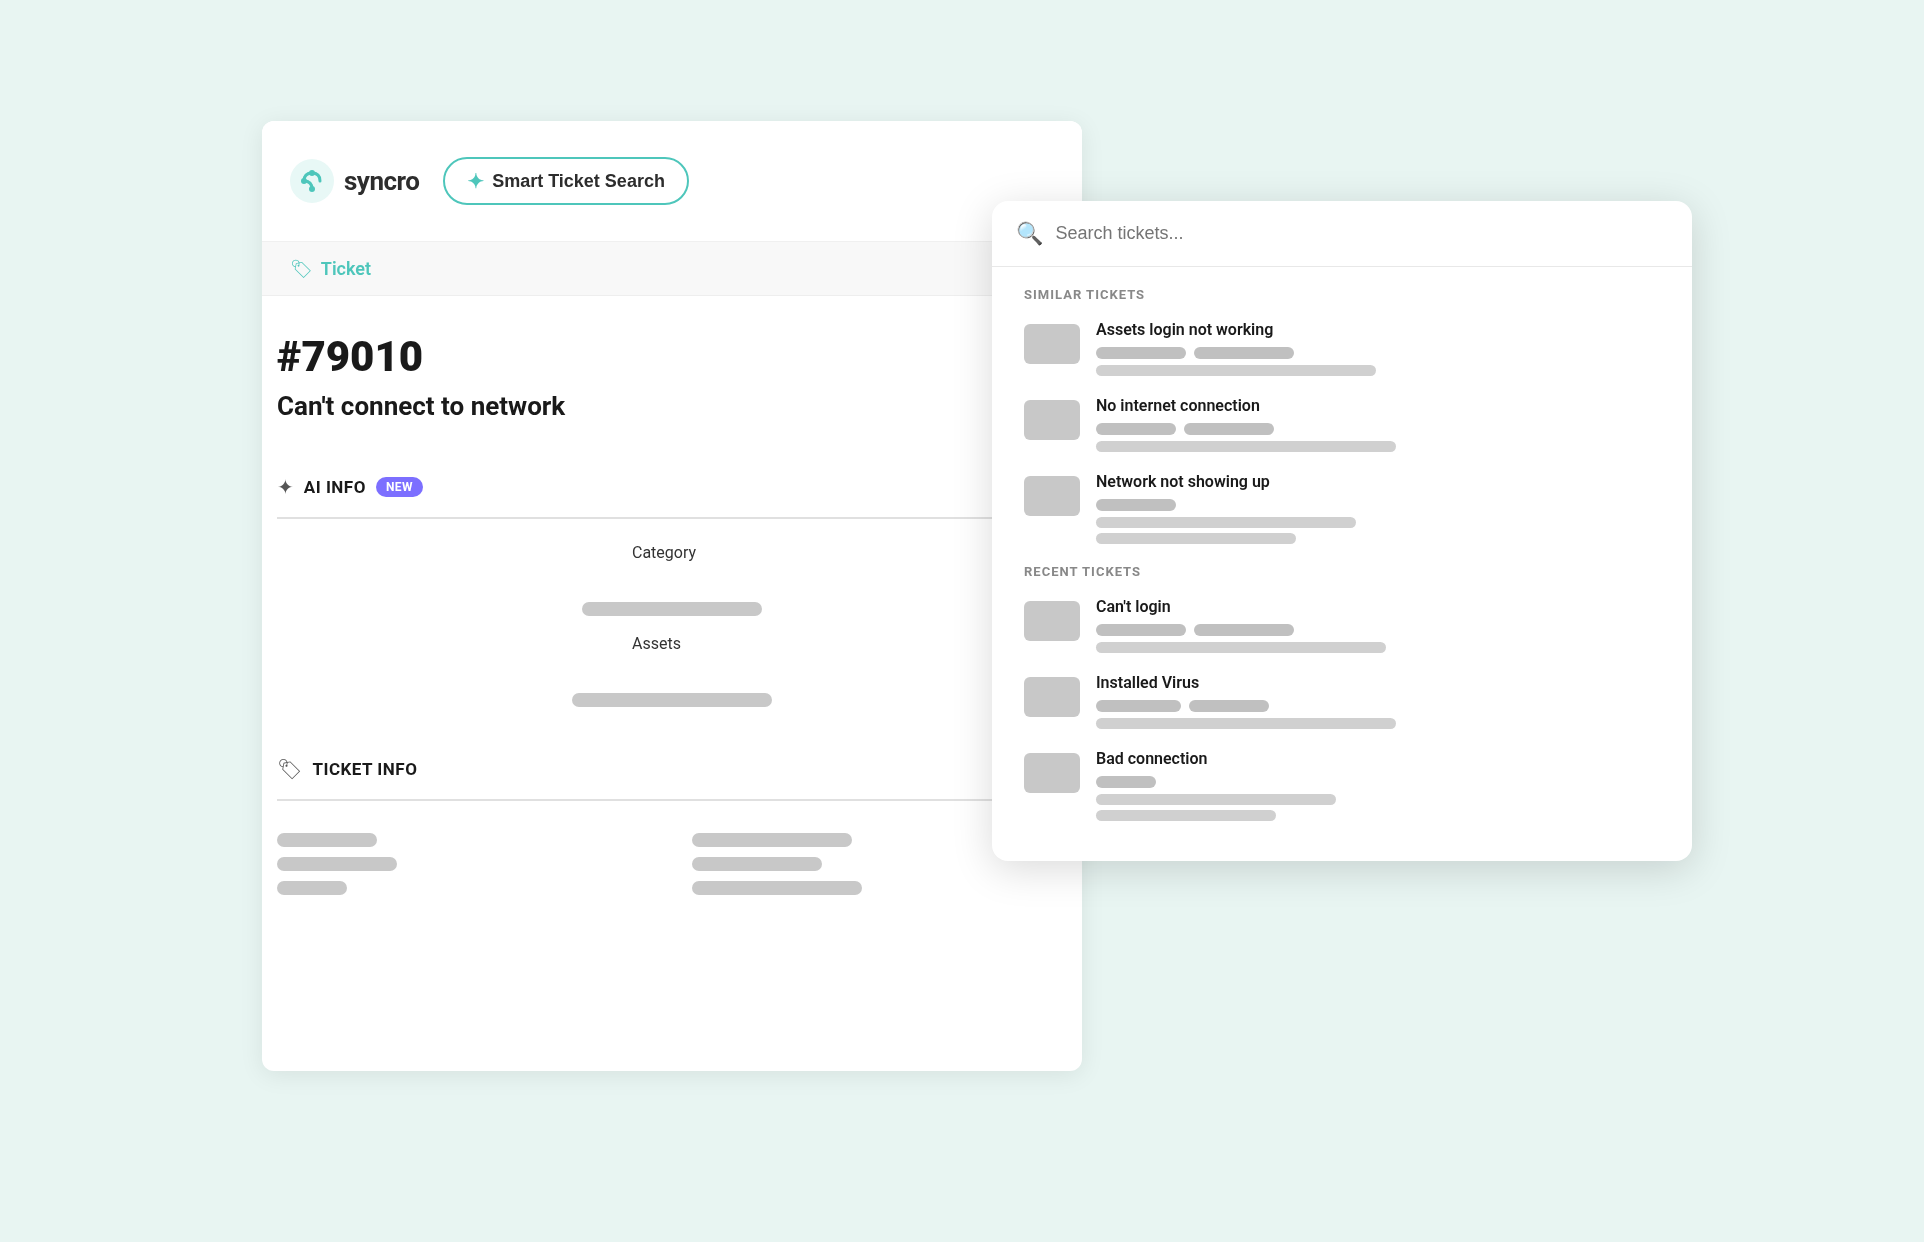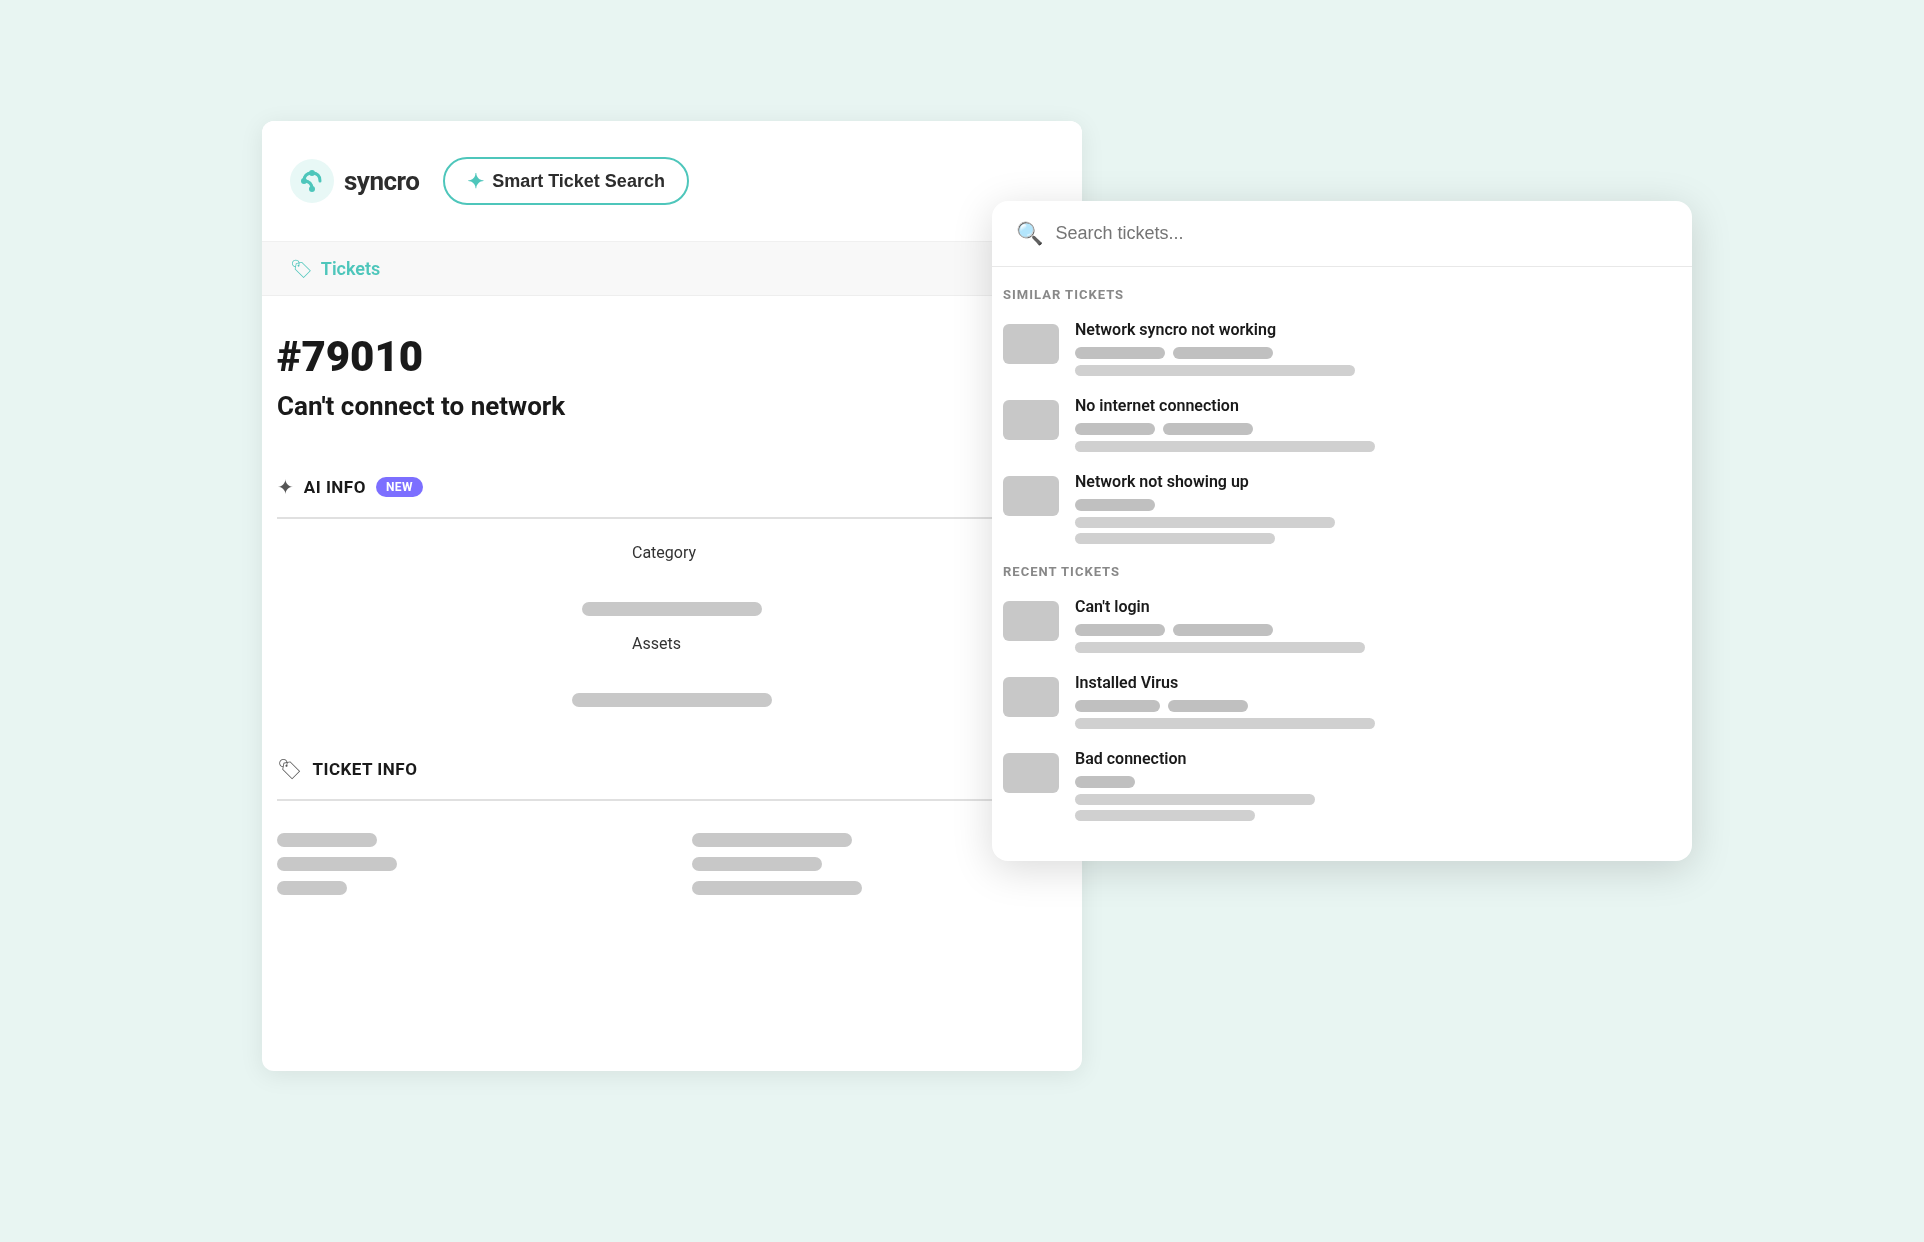"Tickets" span.breadcrumb-label { text: Tickets -> Ticket }
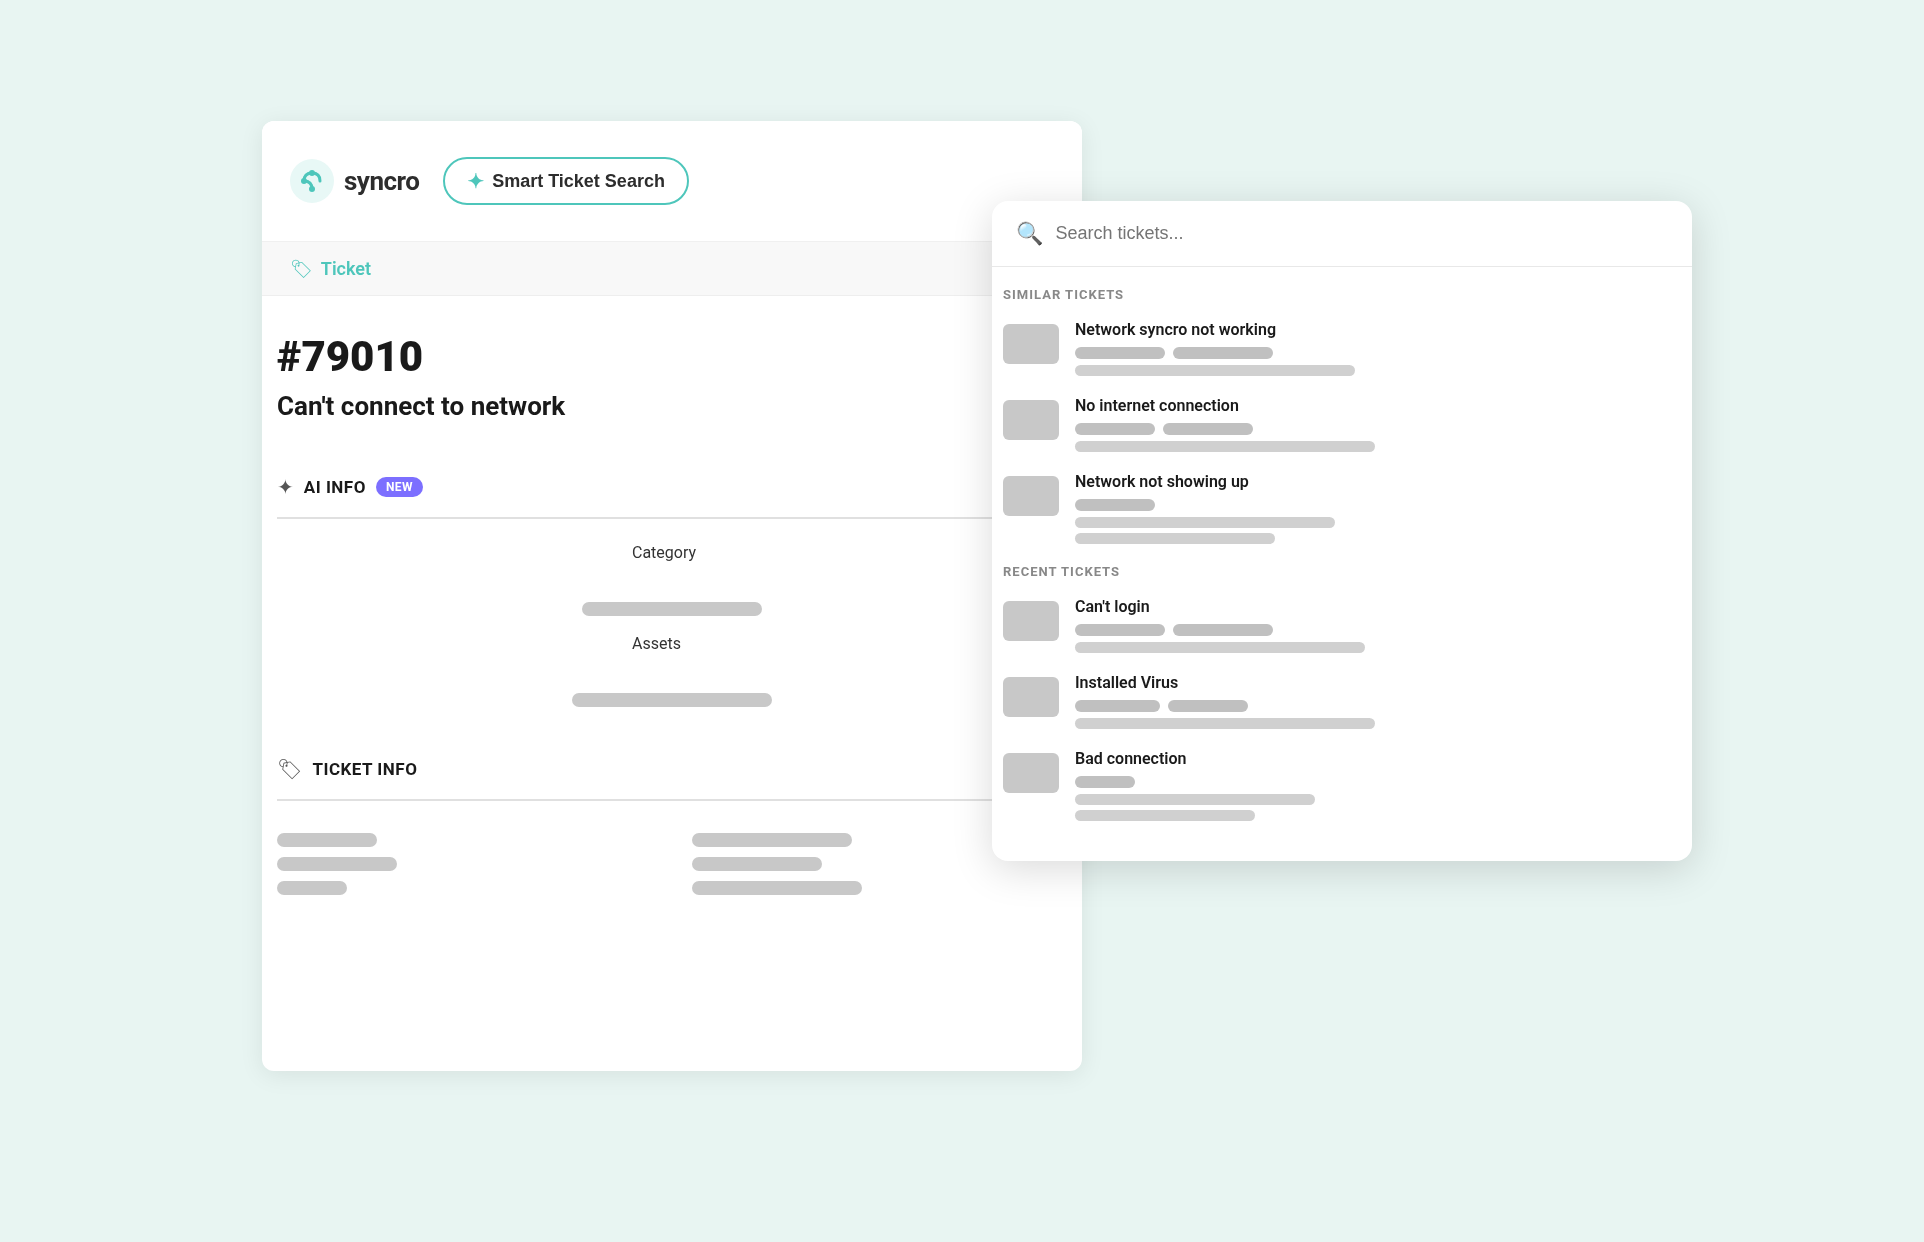"SIMILAR TICKETS" .search-content { padding: 20px 11px -> 20px 32px }
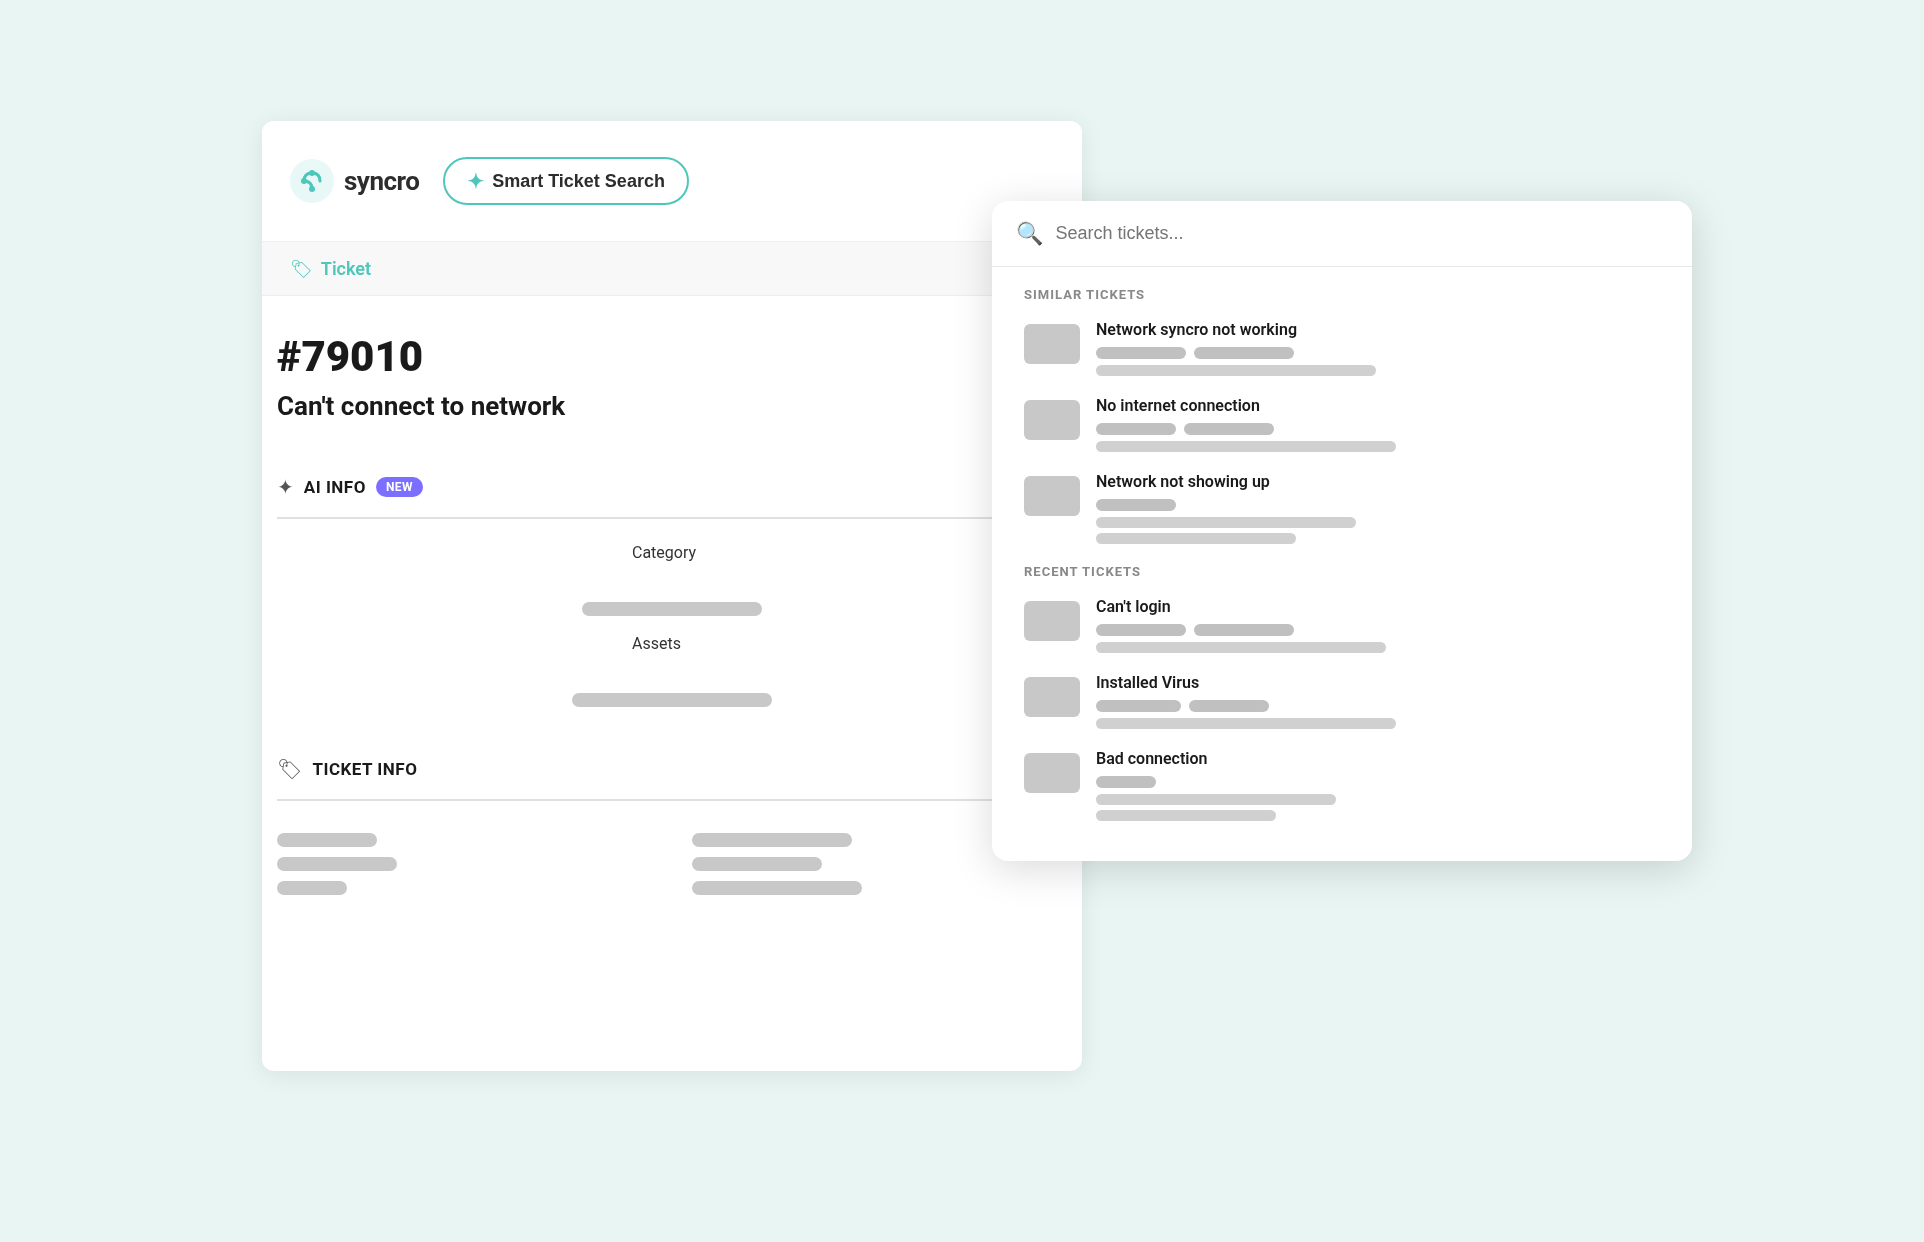"Network syncro not working" div.result-title { text: Network syncro -> Assets login }
